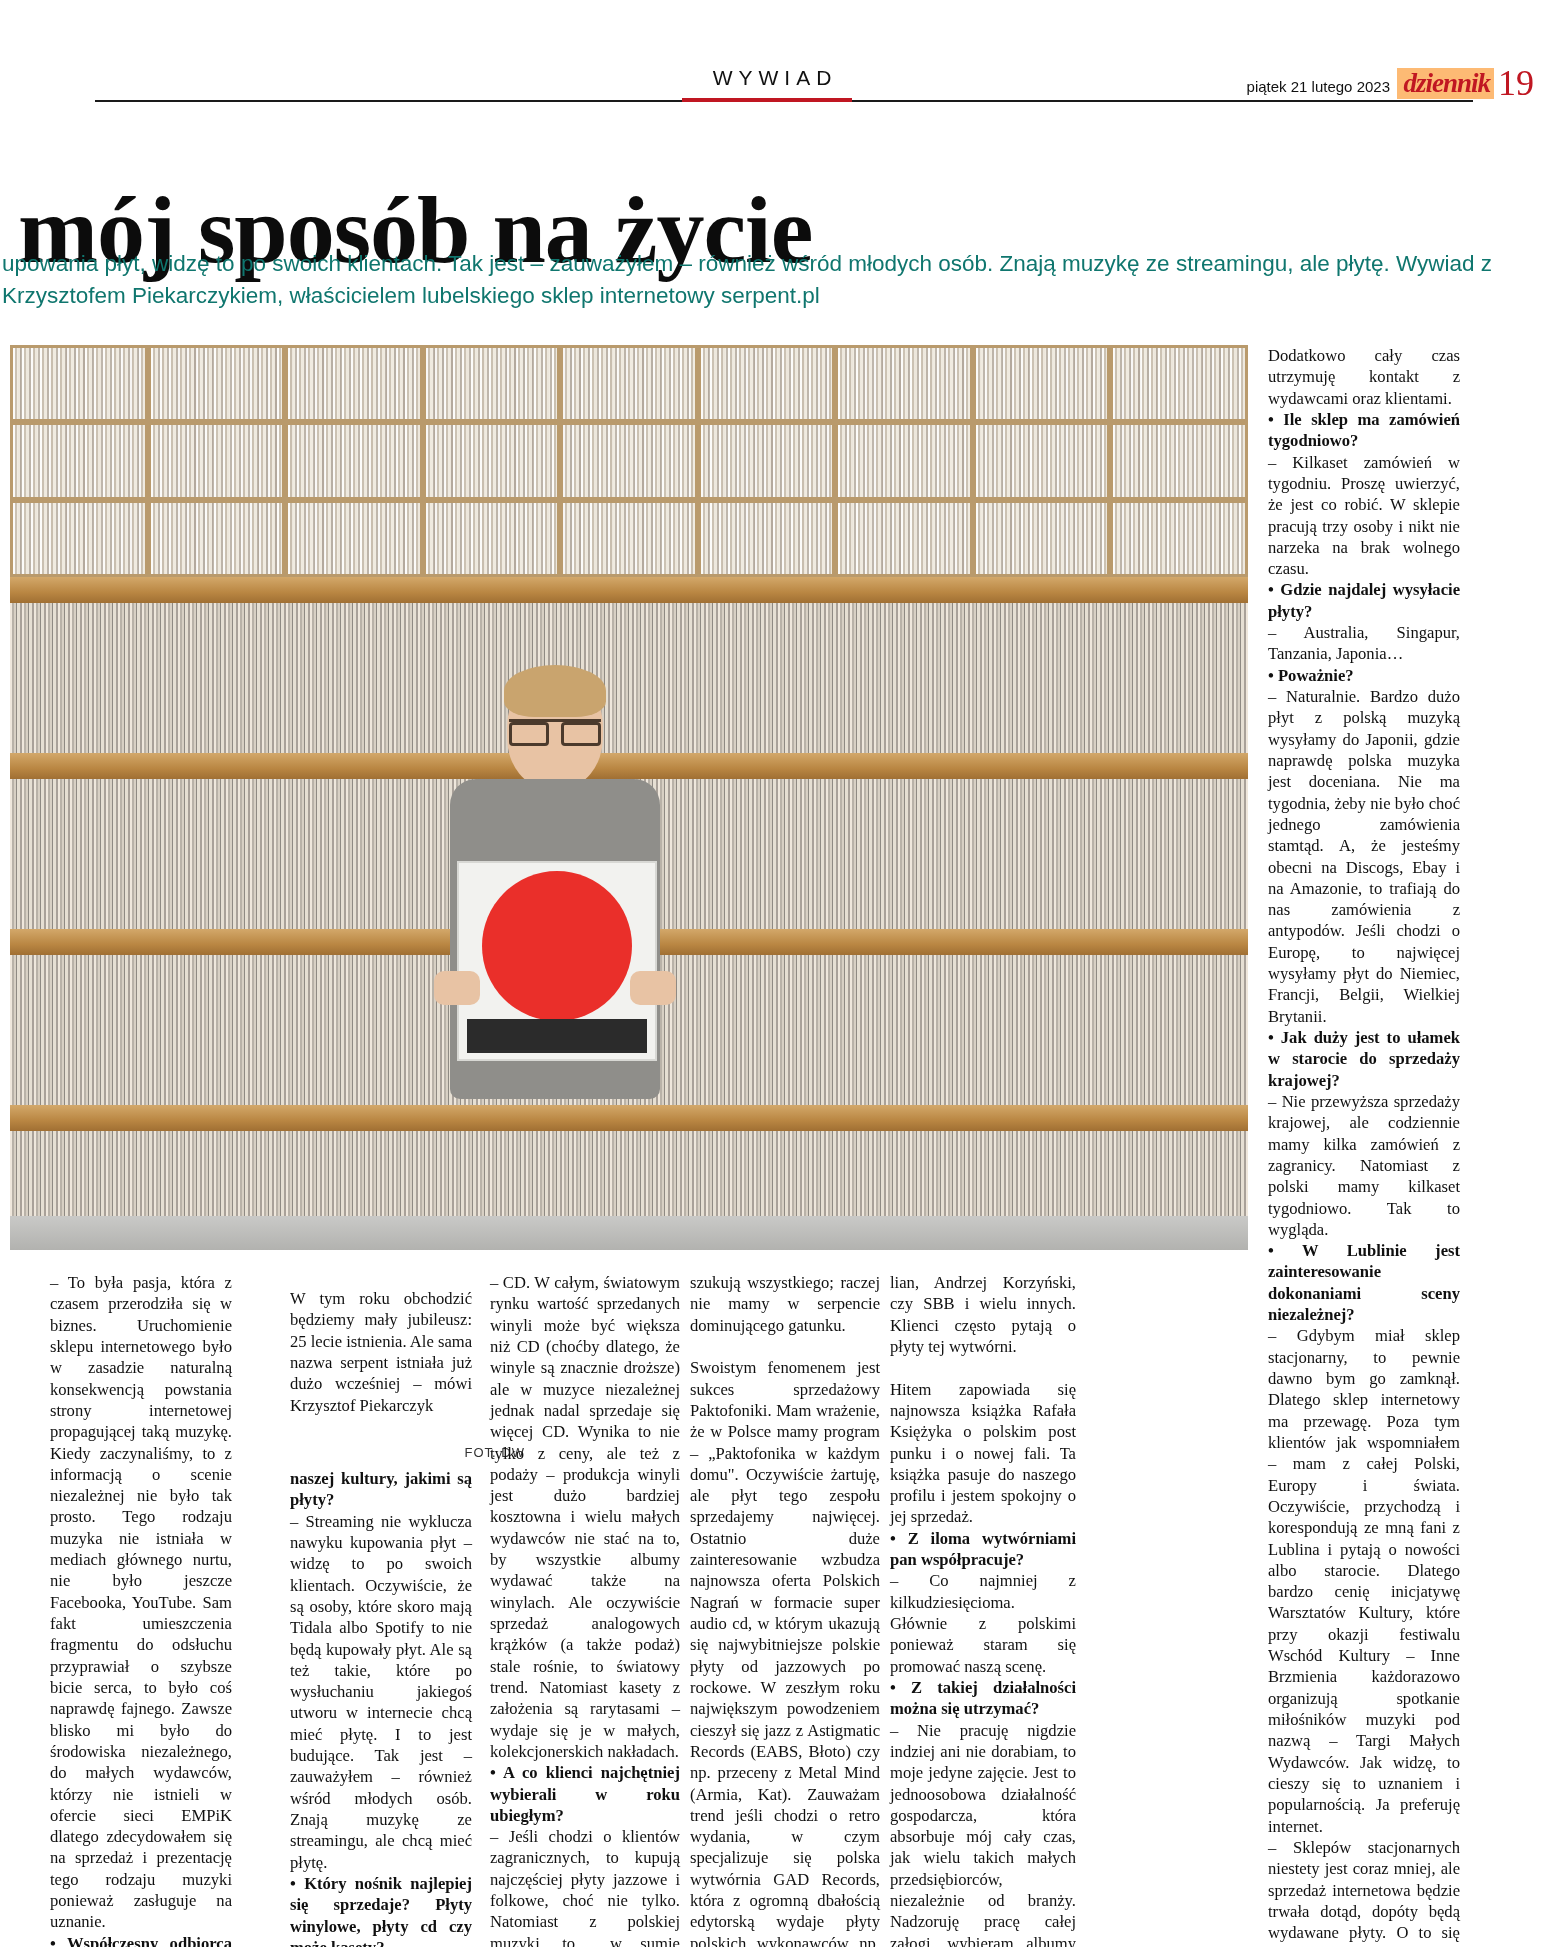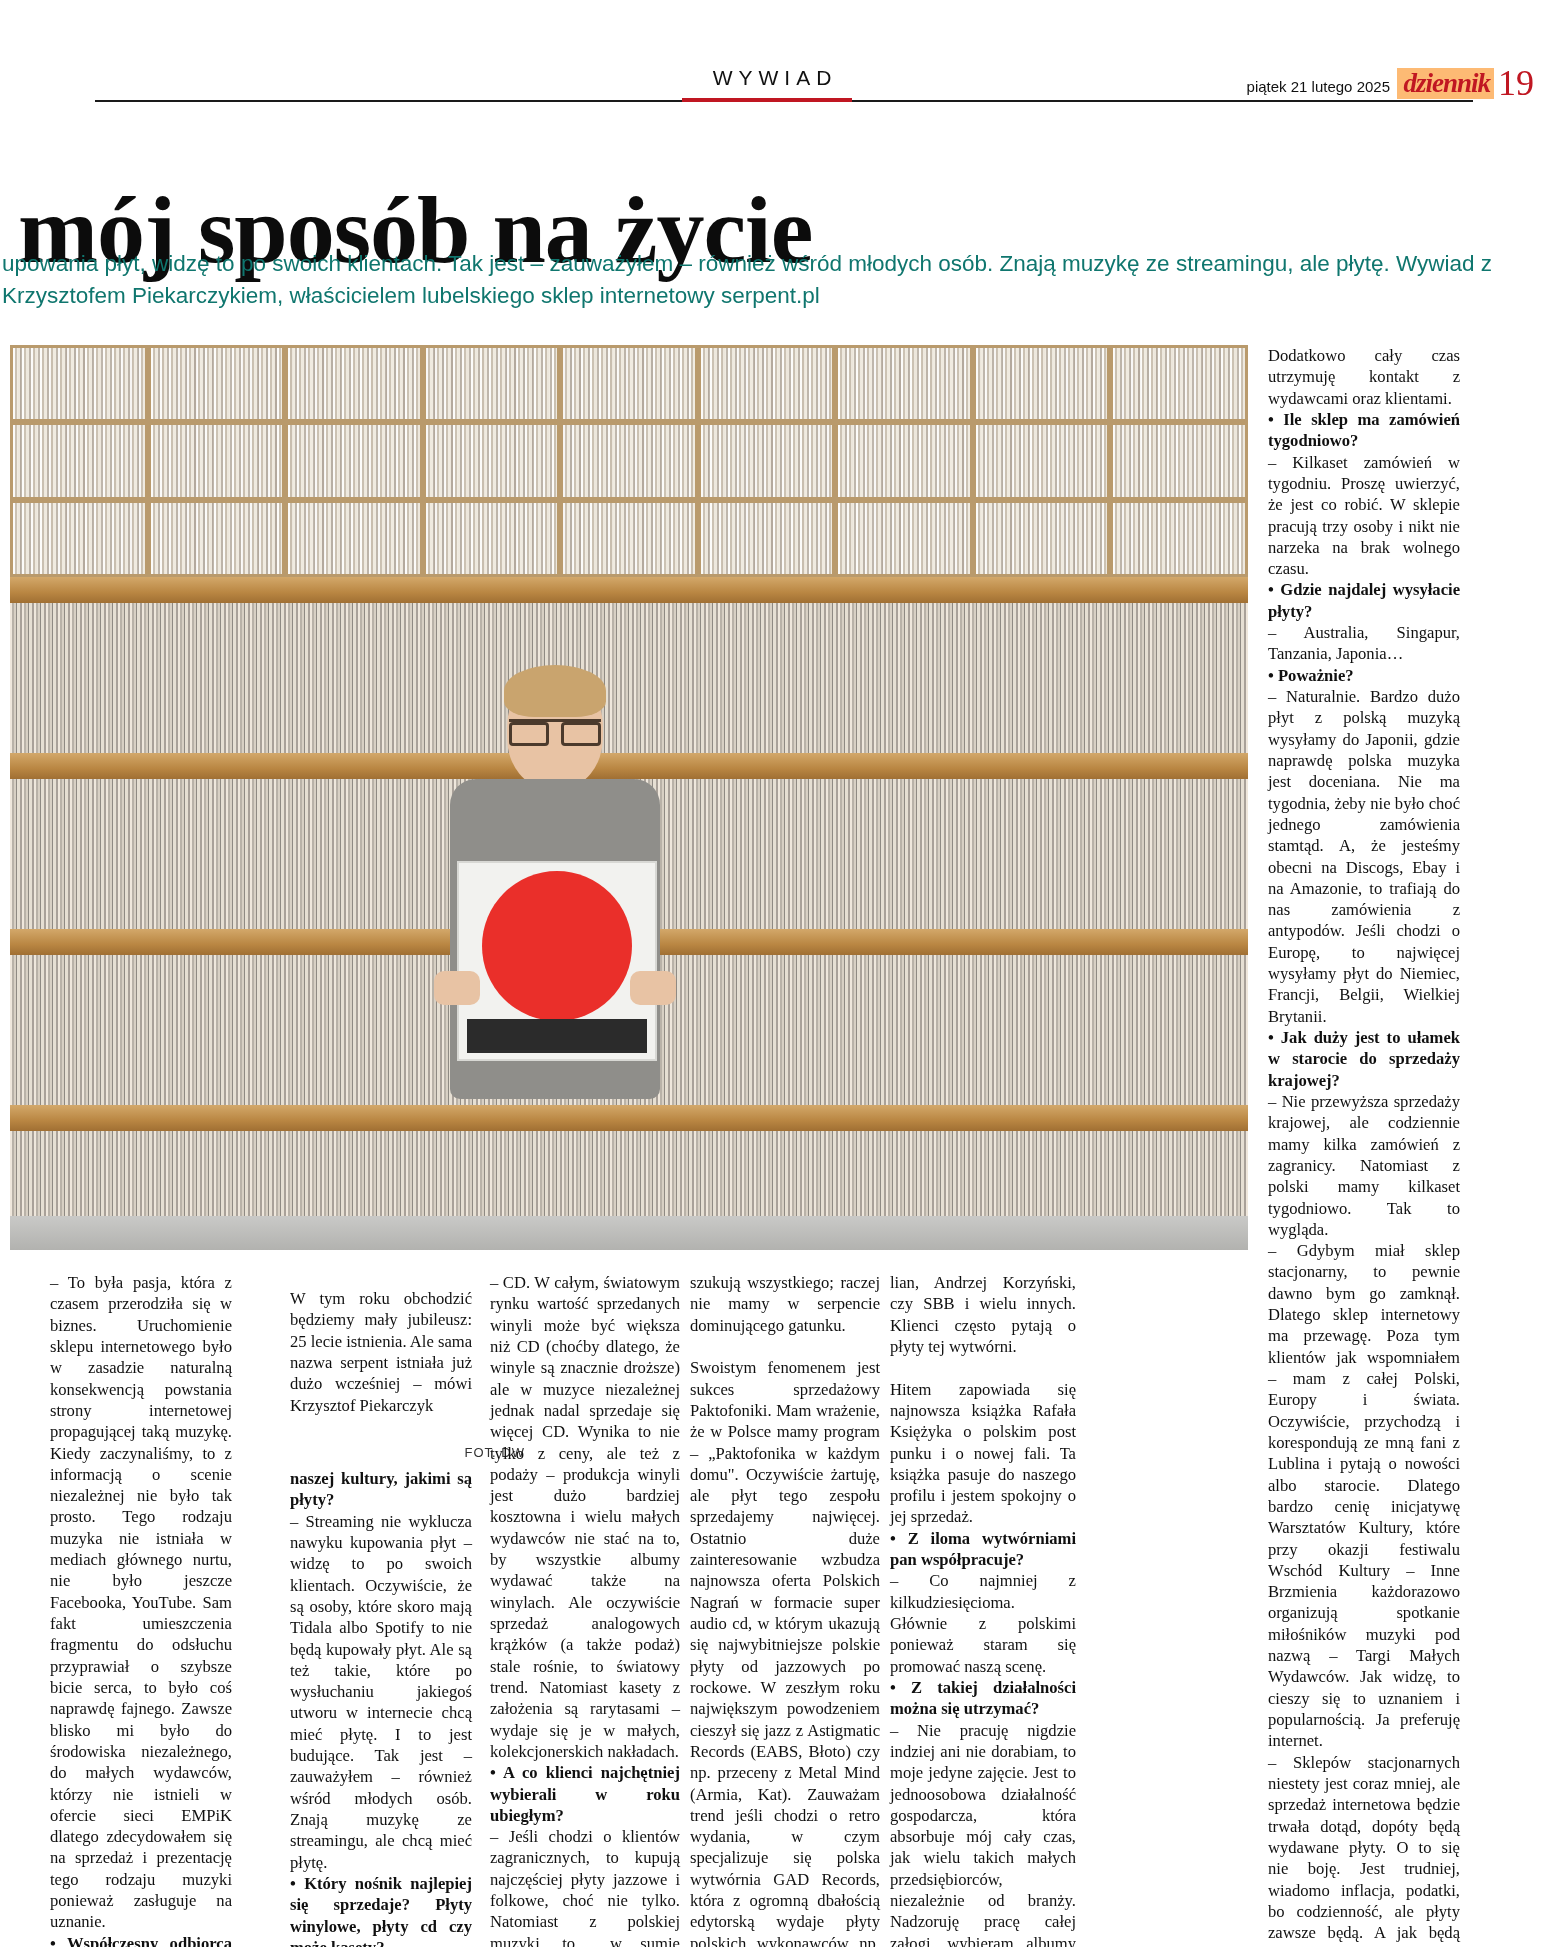"piątek 21 lutego 2025" div.dateline { text: 2025 -> 2023 }
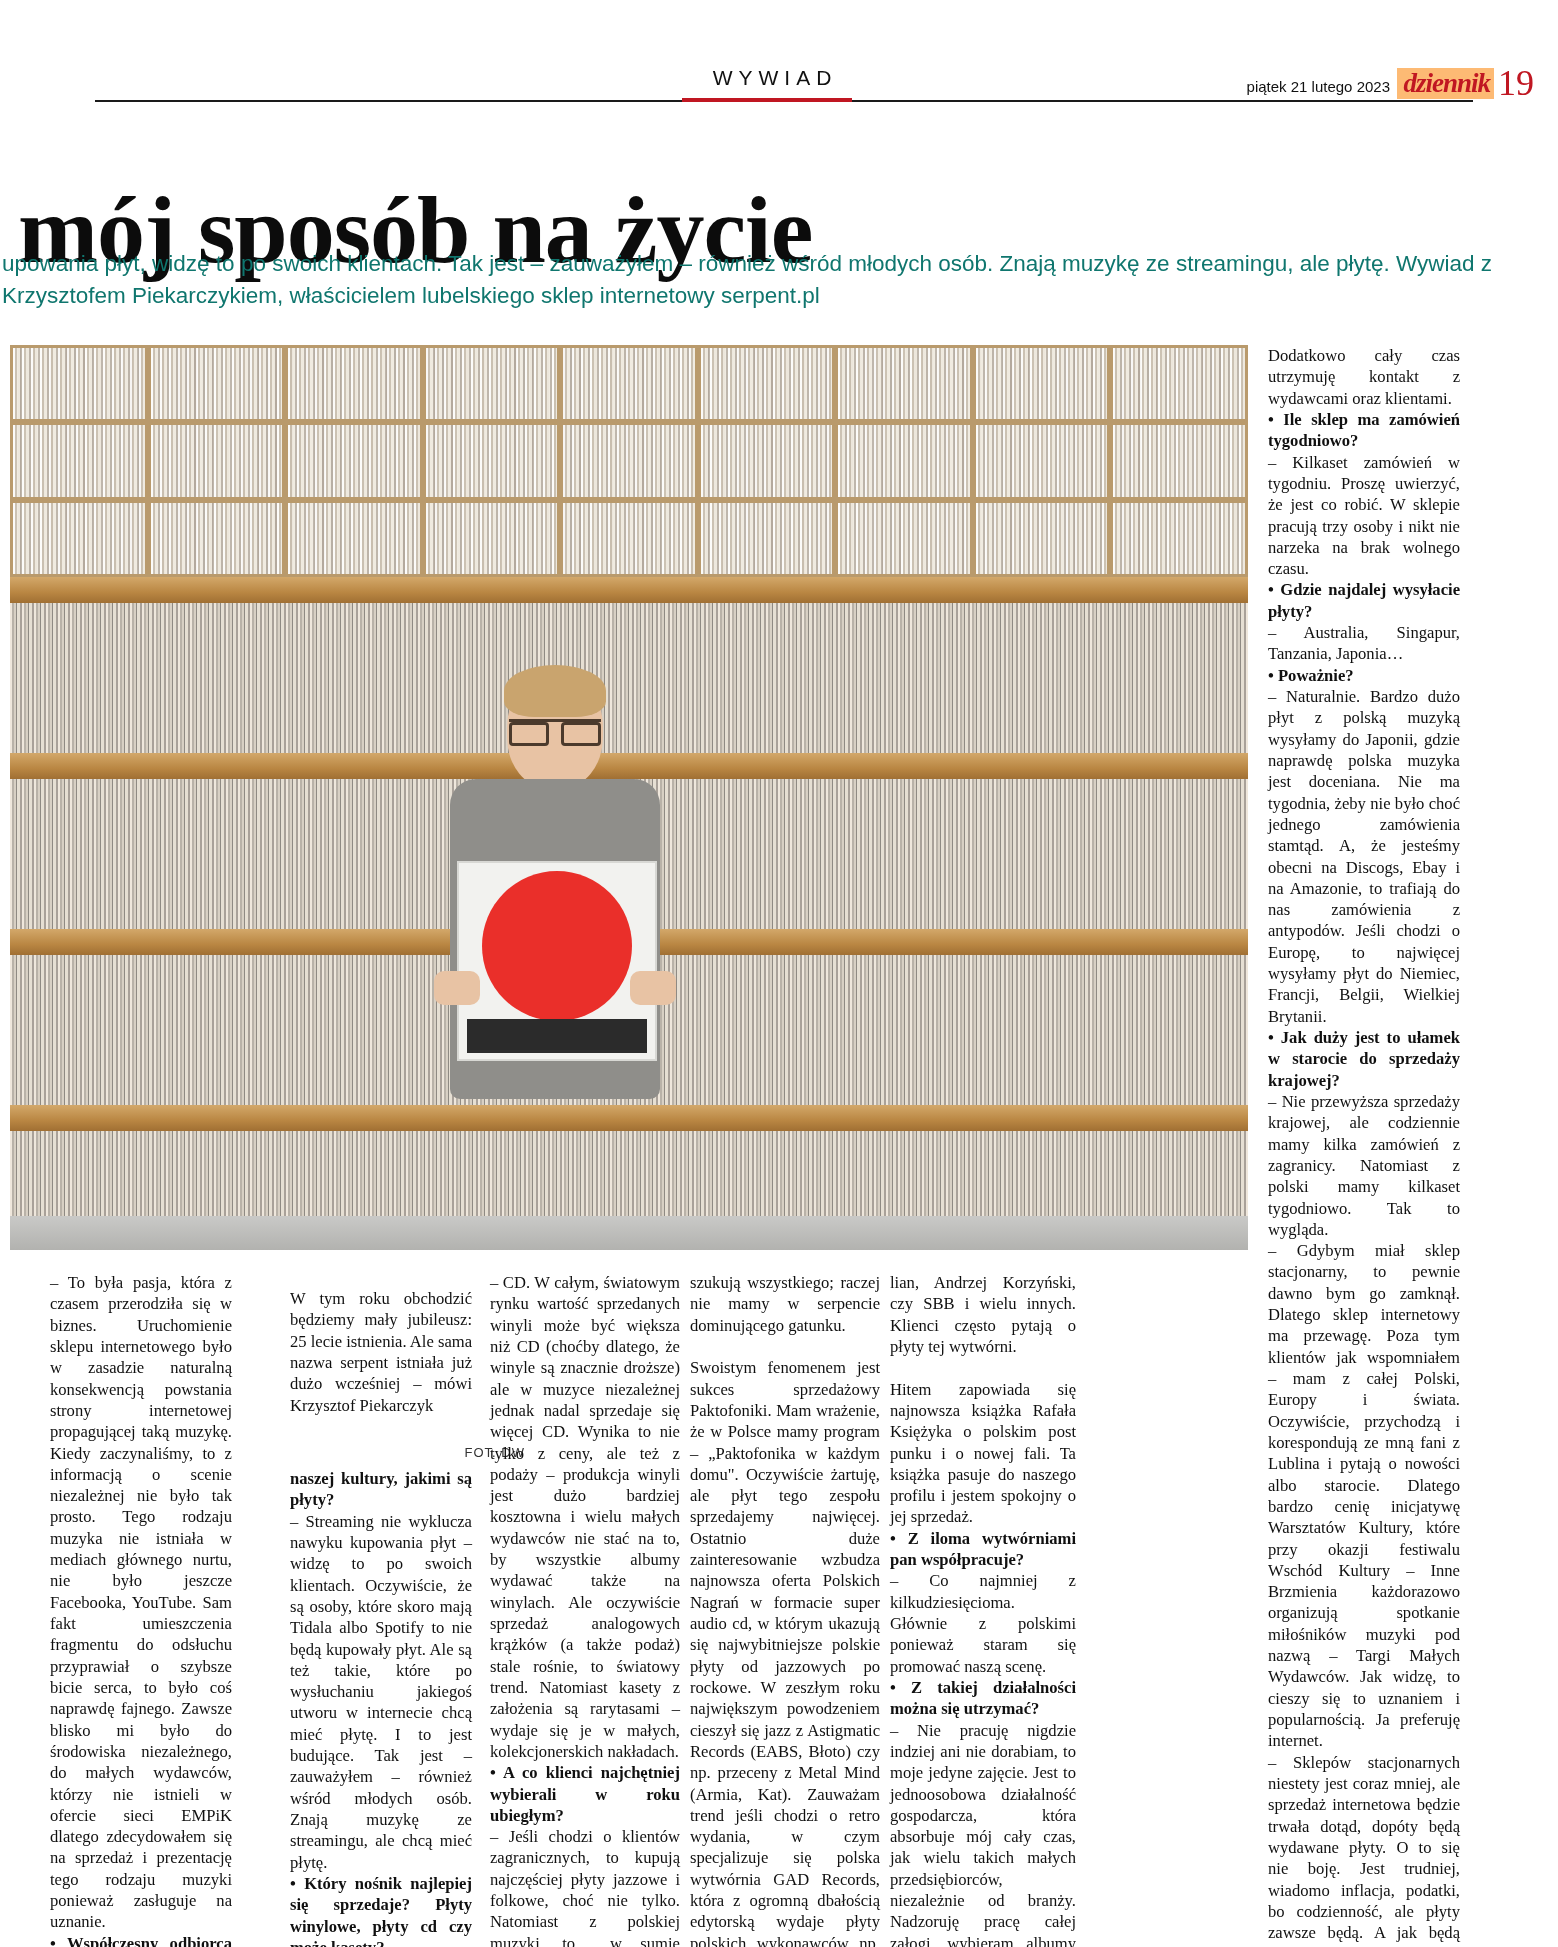"• W Lublinie jest zainteresowanie" p.q { html: none -> <p>• W Lublinie jest zainteresowanie dokonaniami sceny niezależnej?</p> }
